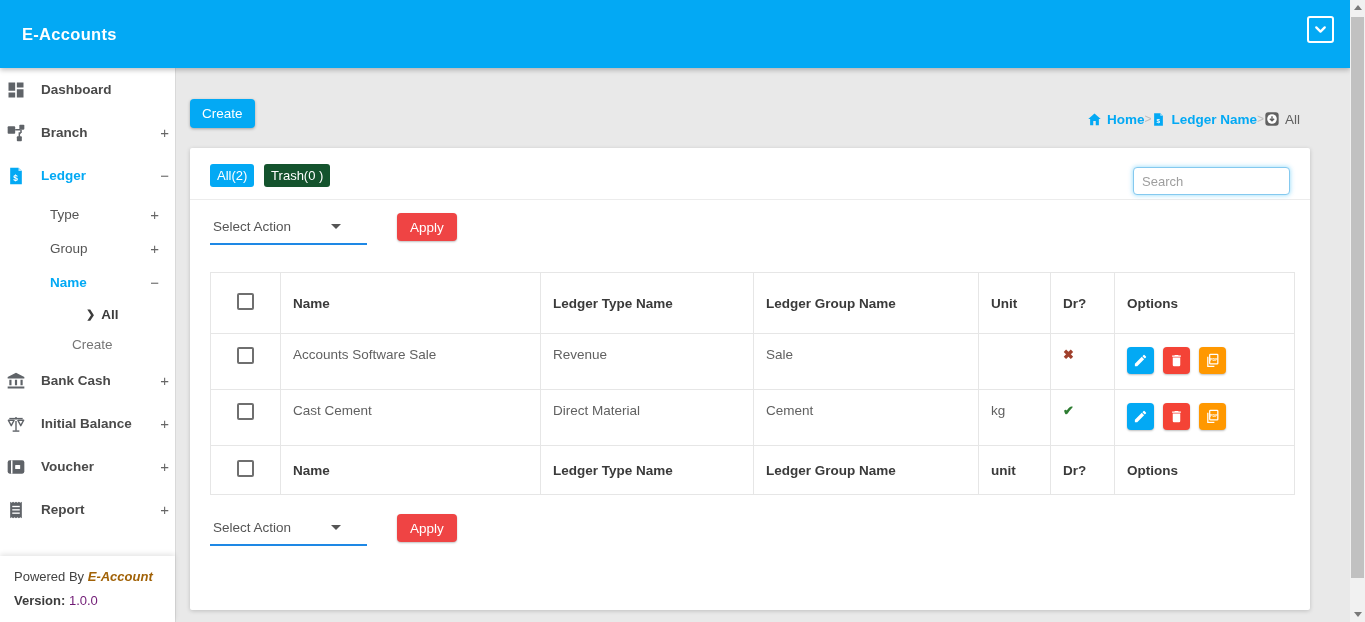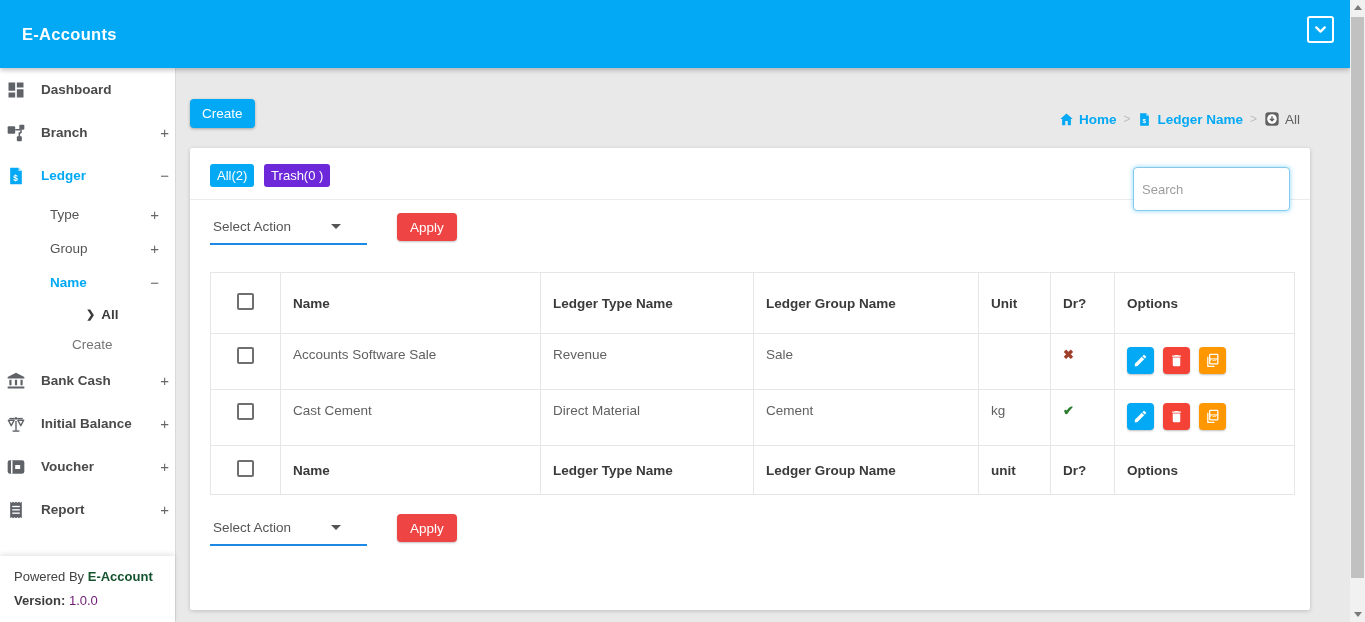"Home" .breadcrumb { gap: 7px -> none }
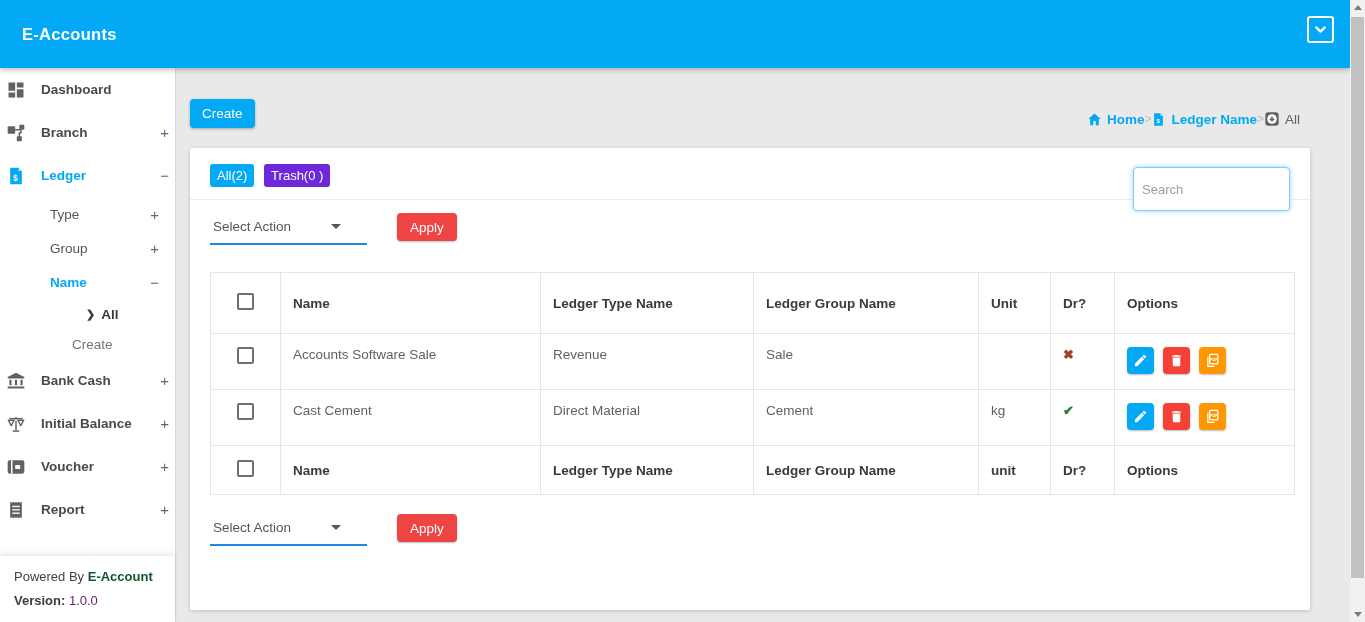"Trash(0 )" .chip-trash { background: #6d28d9 -> #14532d }
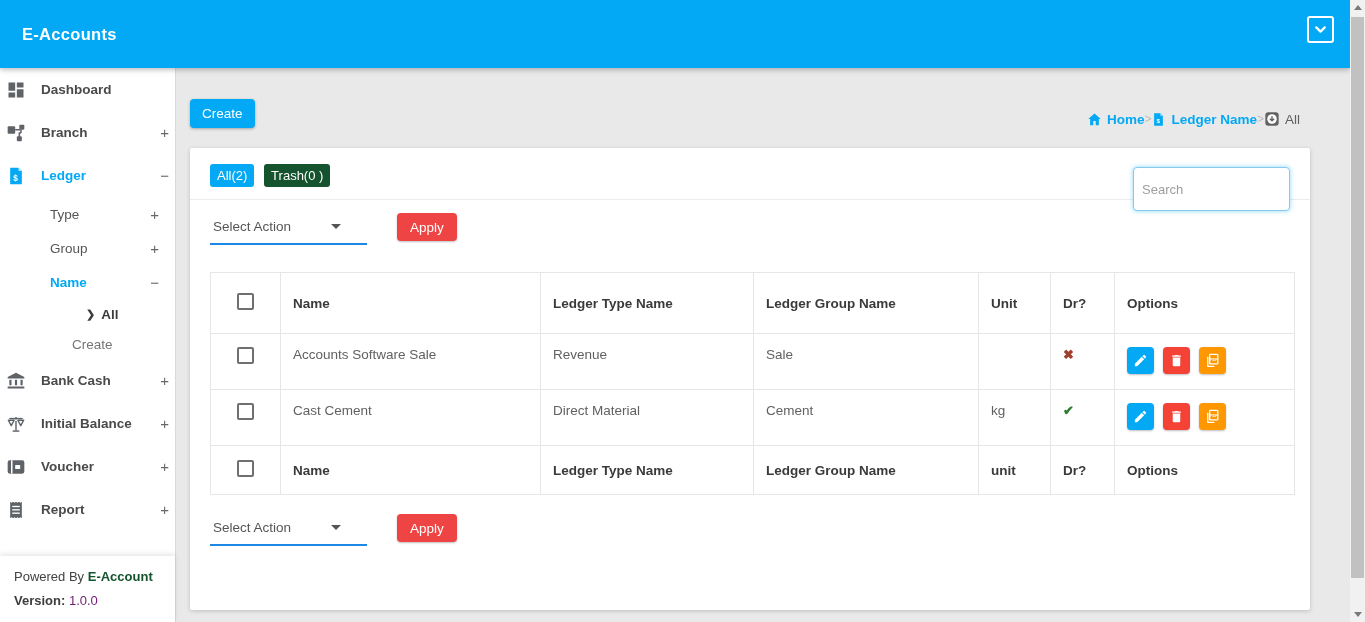"Search" .search-box { height: 44px -> 28px }
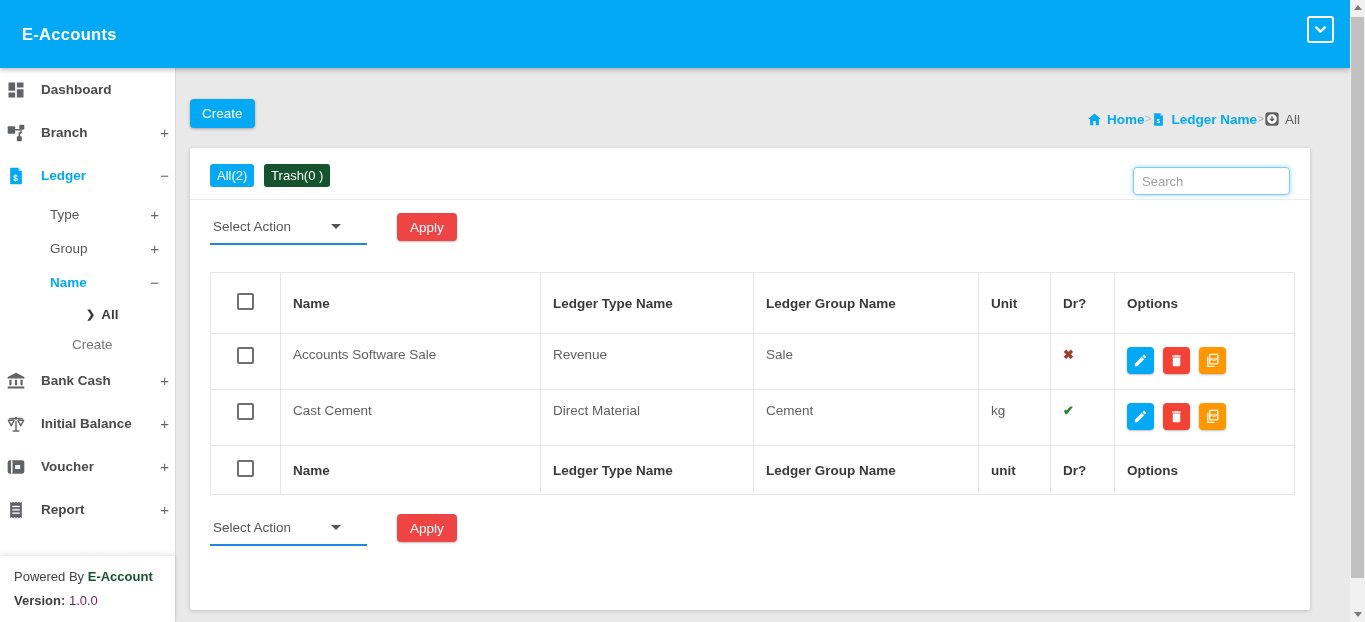"E-Account" .brand-link { color: #14532d -> #a16207; font-style: none -> italic }
